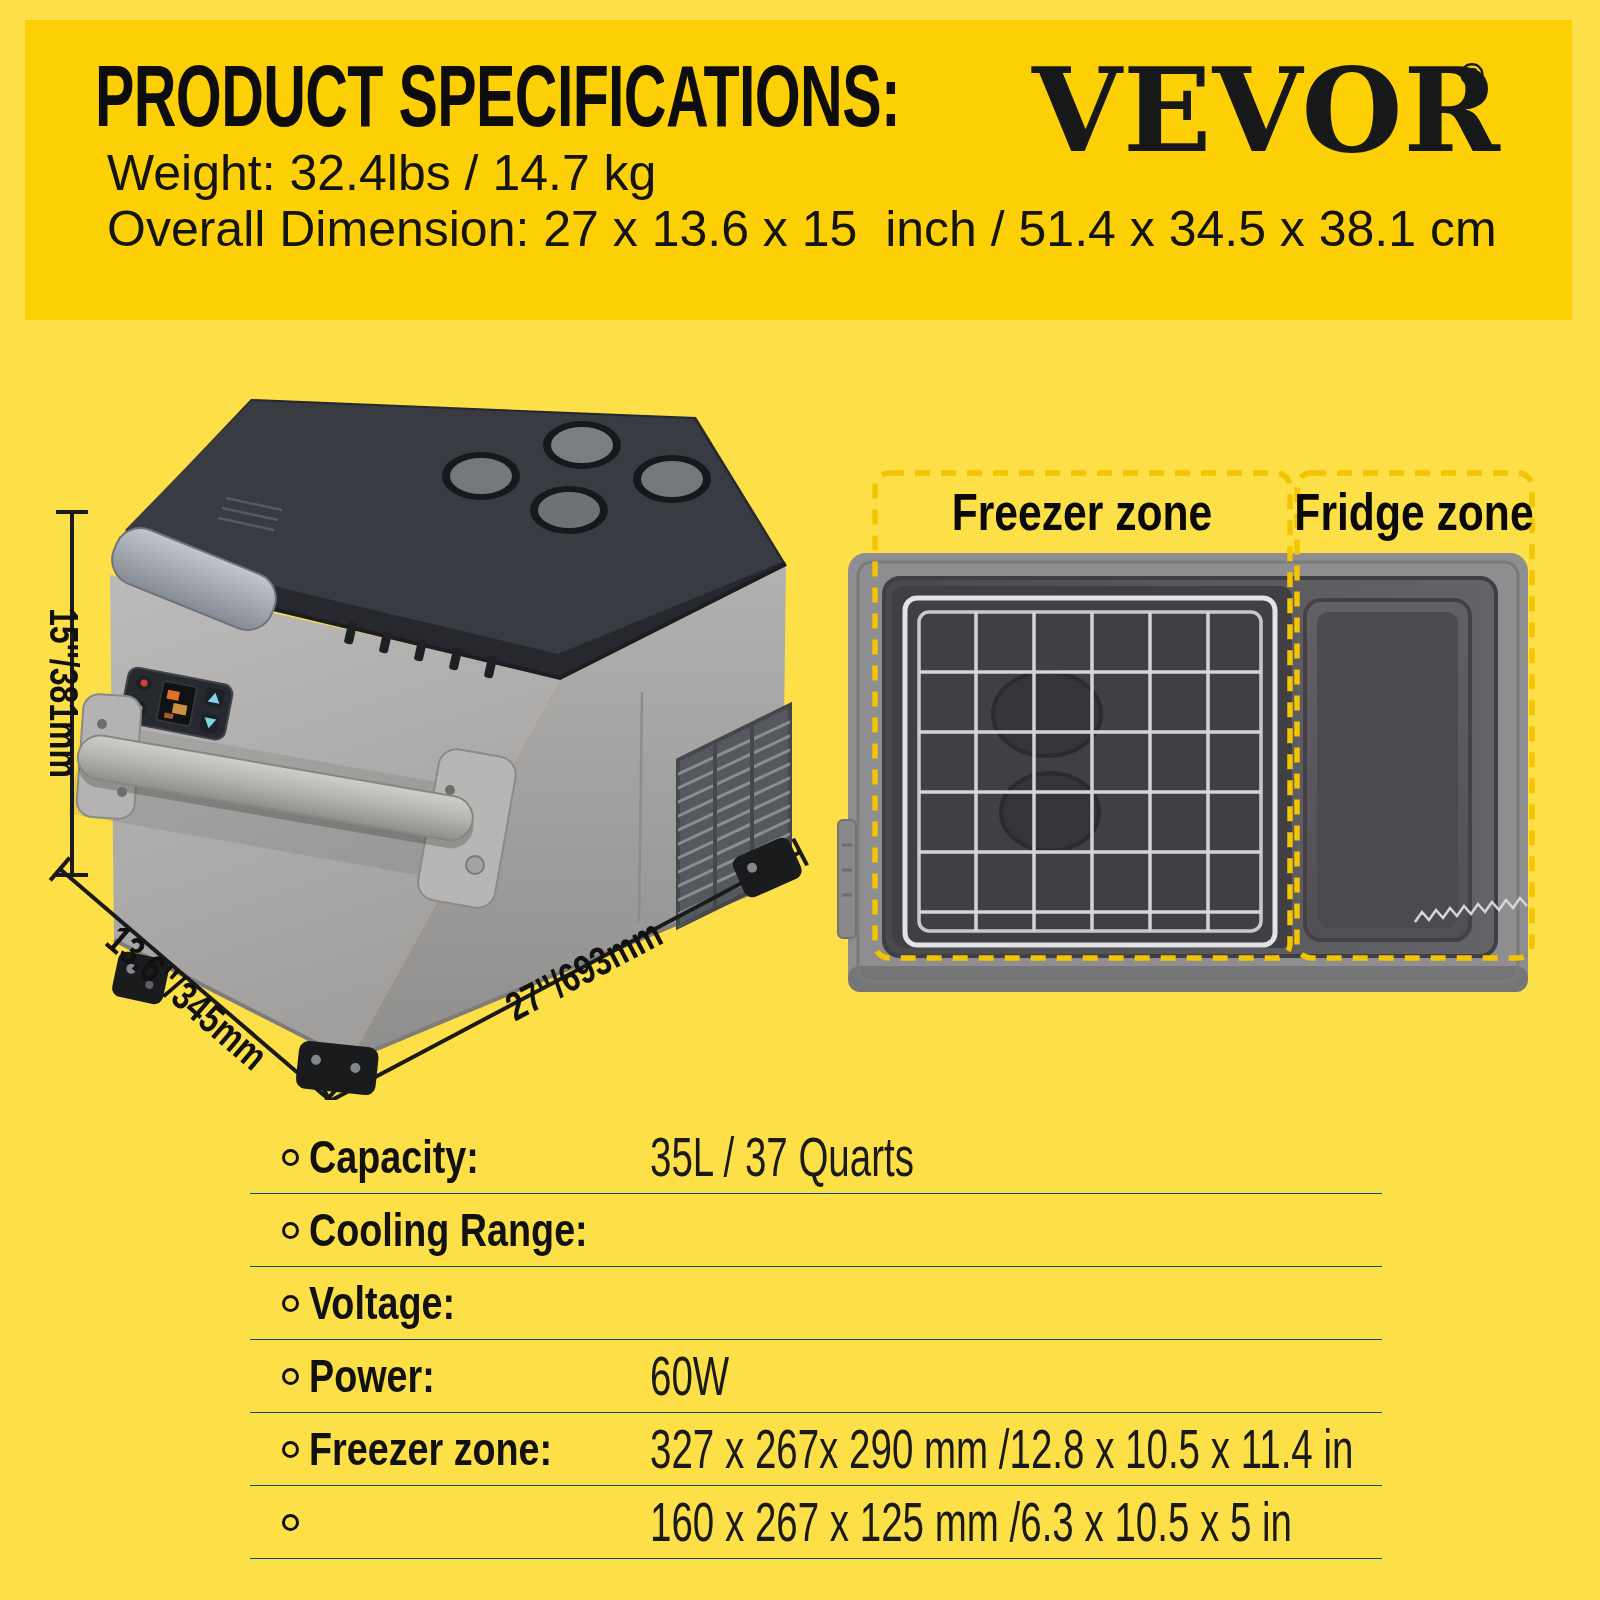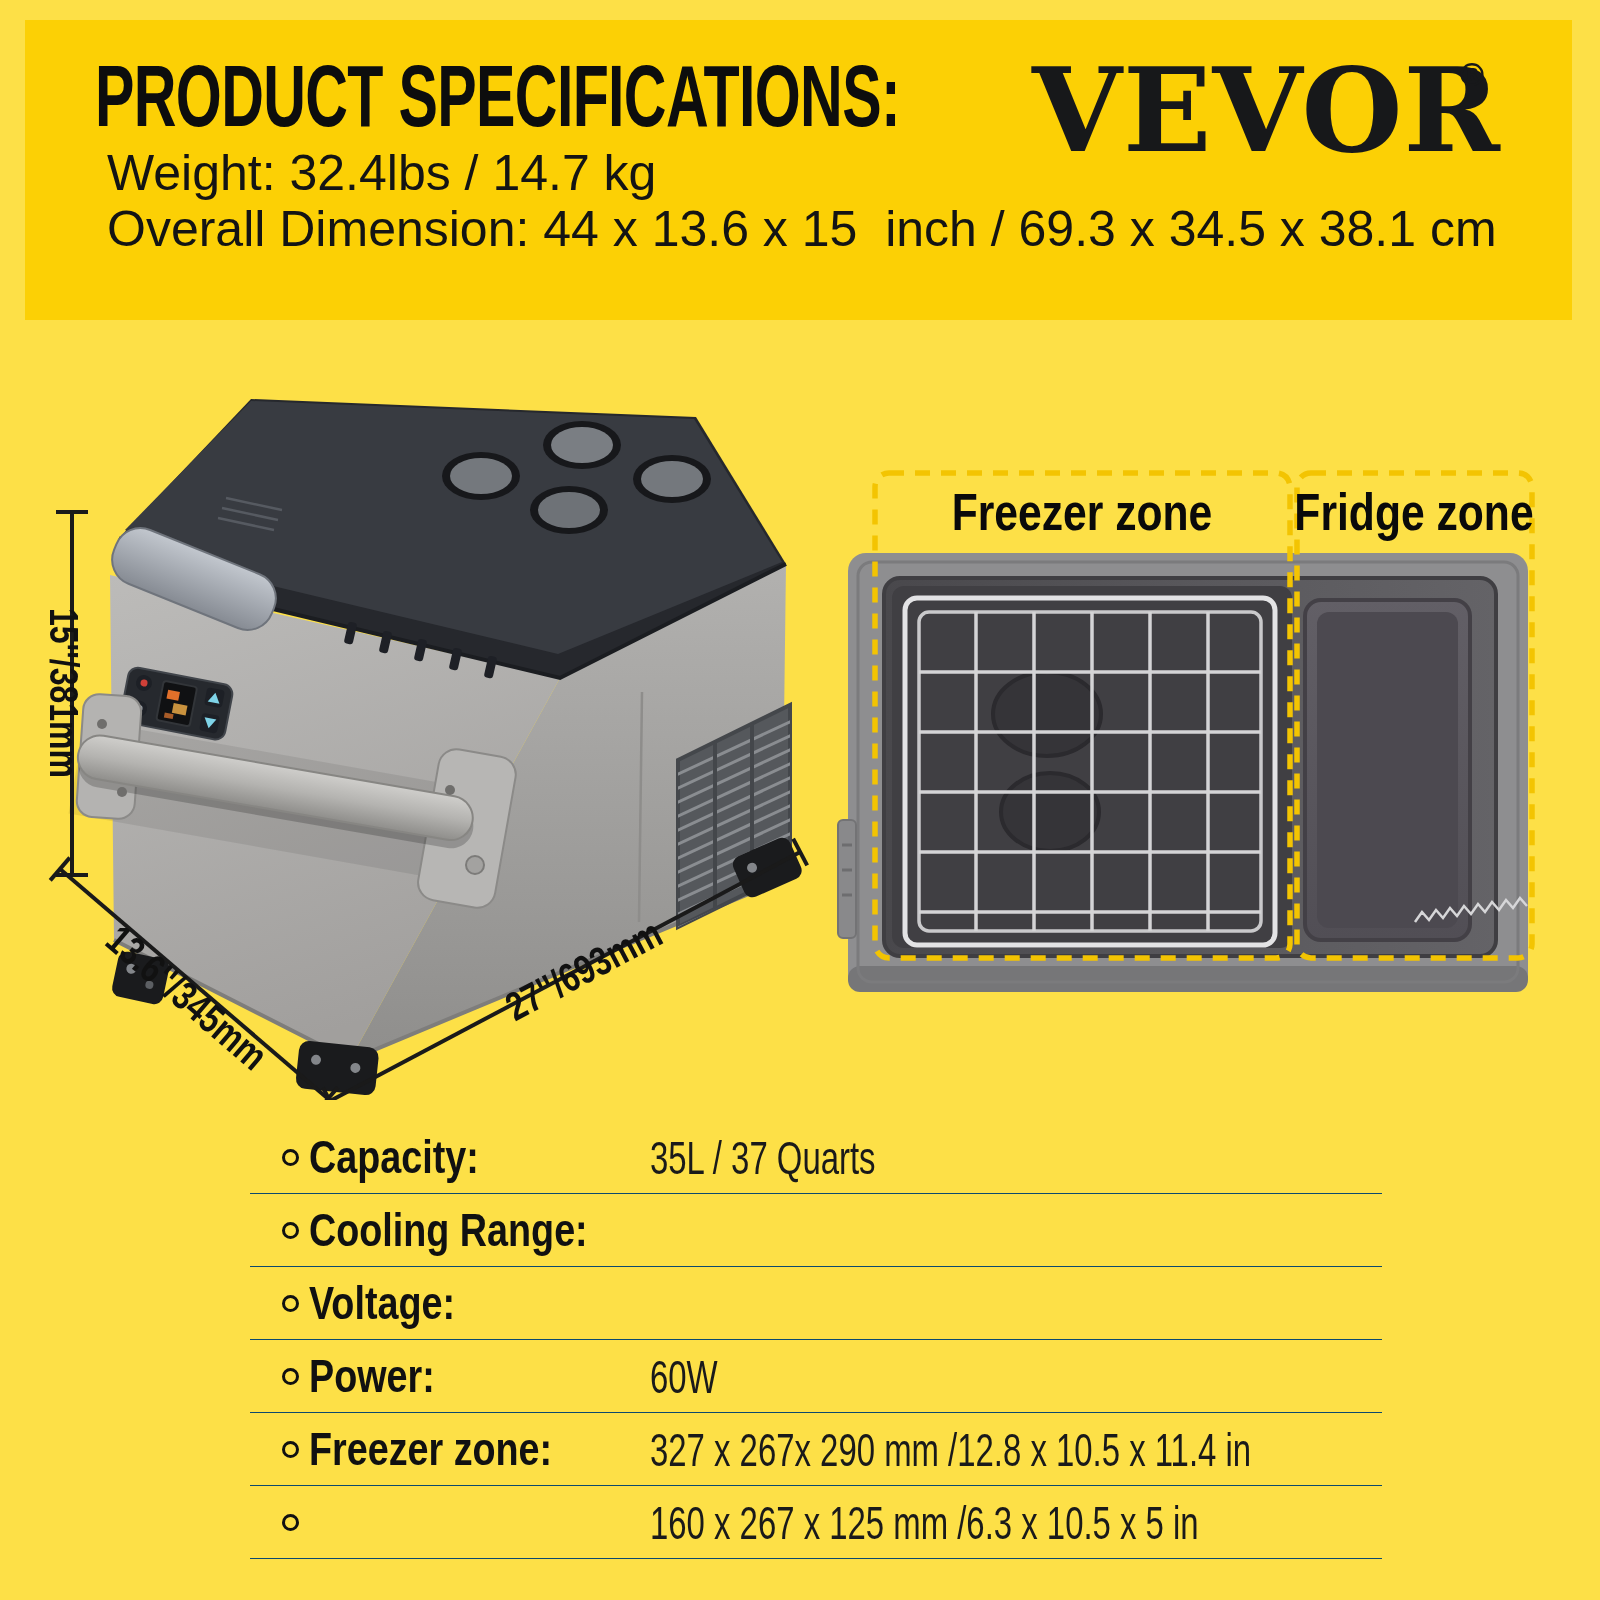"Overall Dimension: 44 x 13.6" div.abs { text: 44 x 13.6 x 15  inch / 69.3 -> 27 x 13.6 x 15  inch / 51.4 }
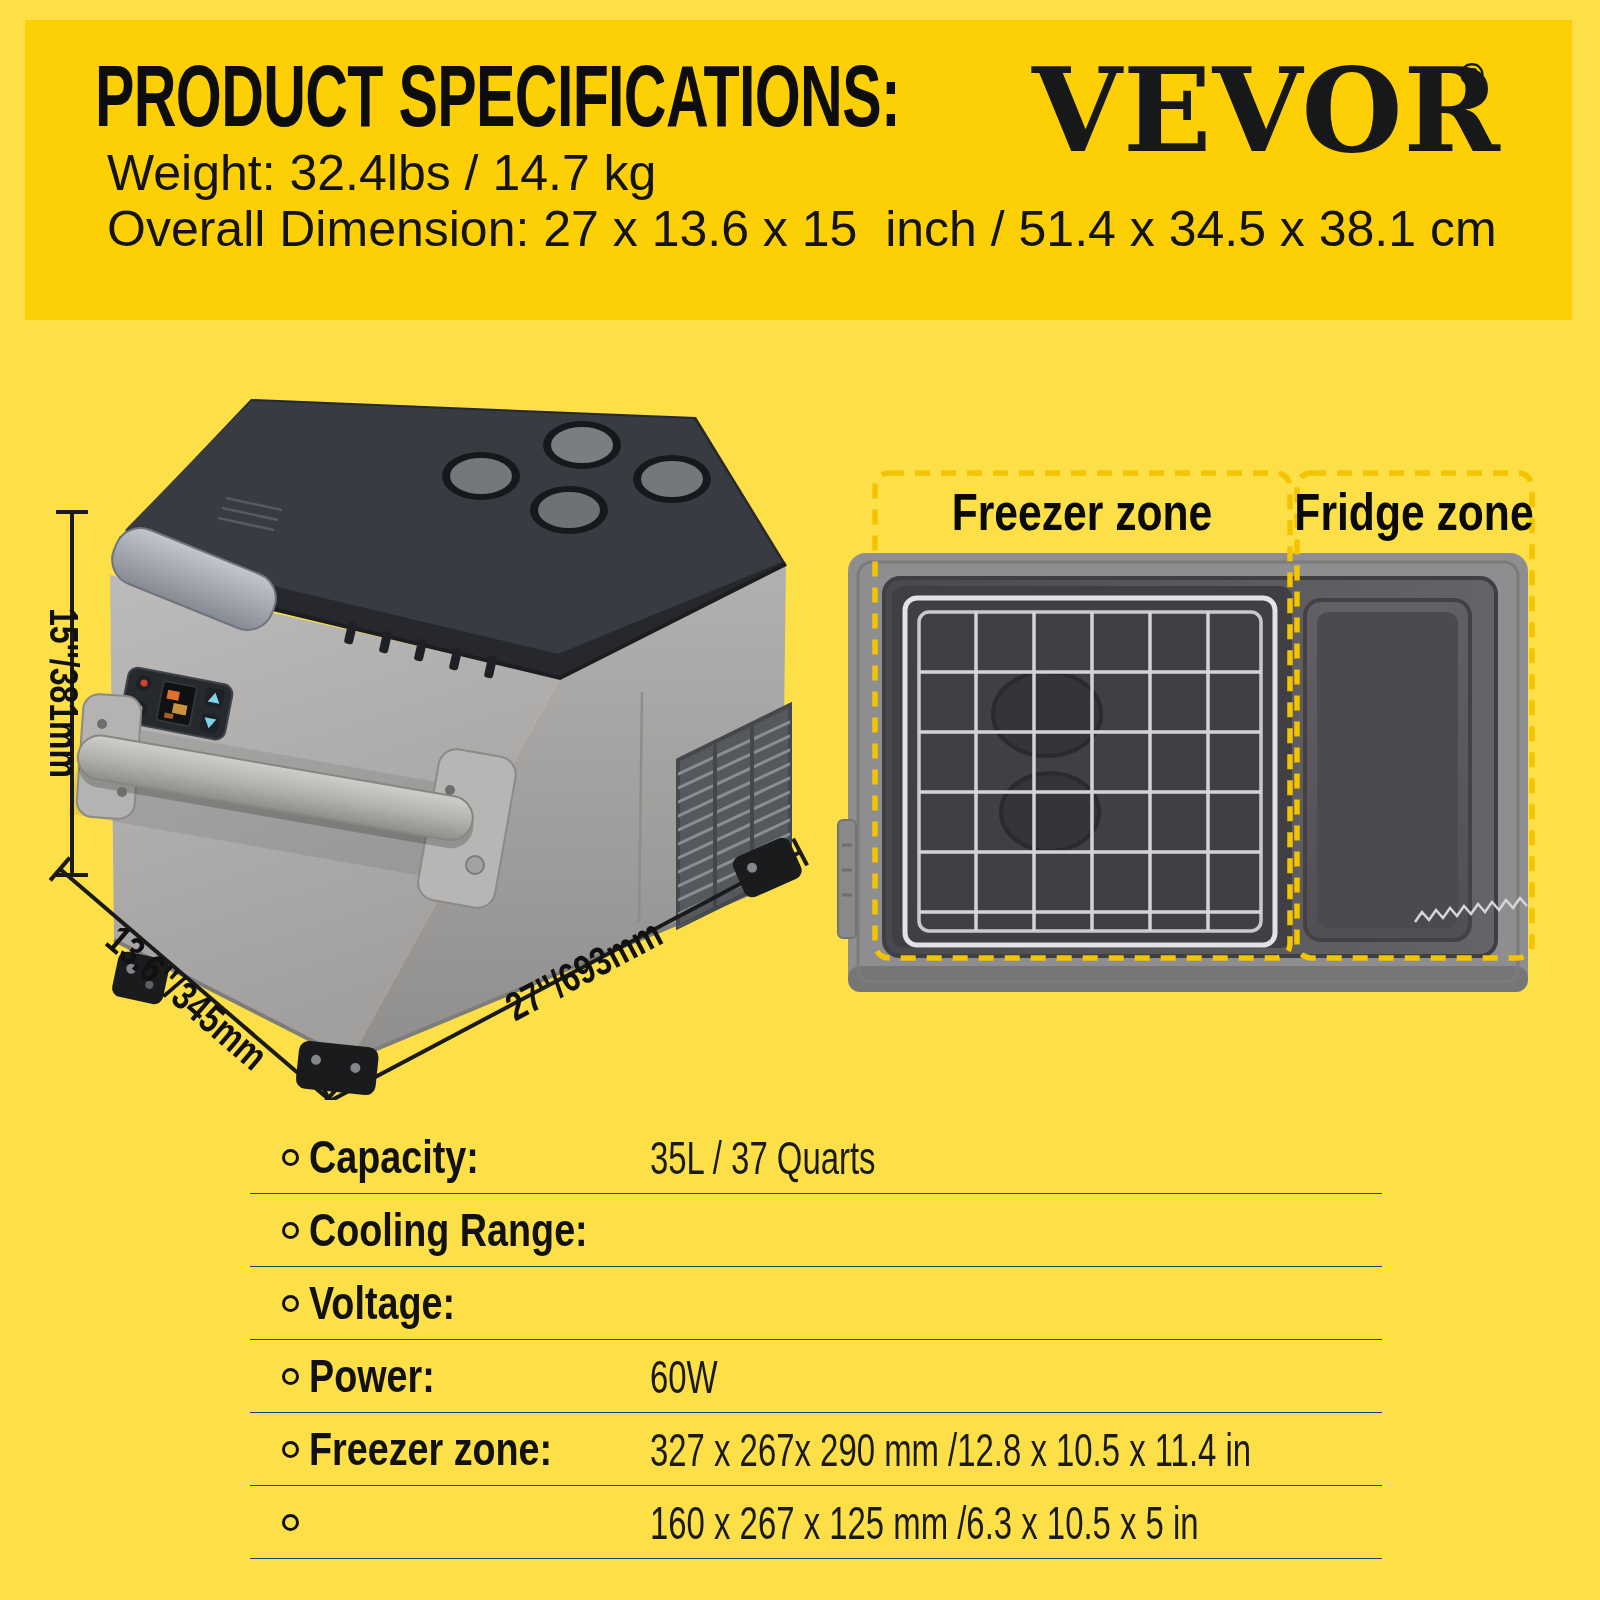"35L / 37 Quarts" .spec-value { font-size: 47px -> 55px }
